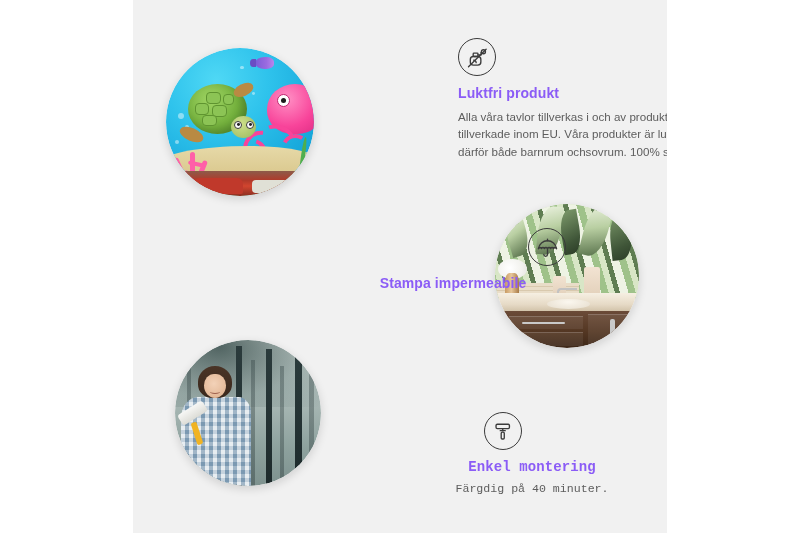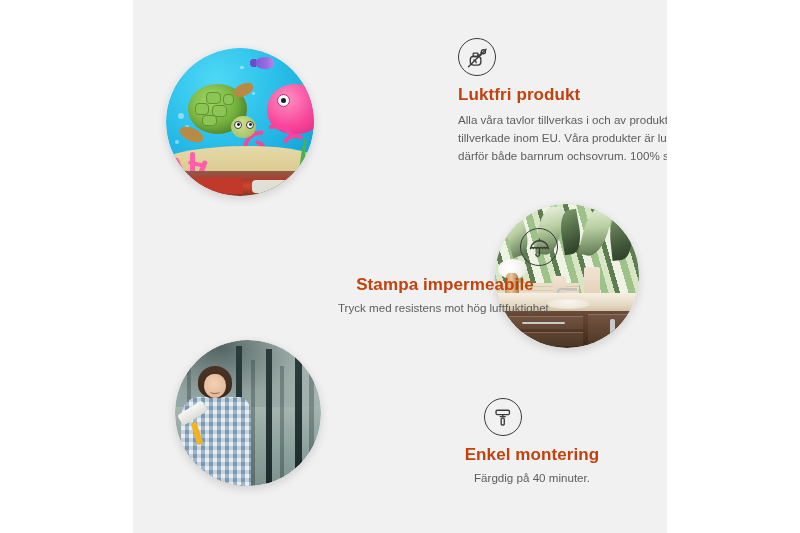"Luktfri produkt" .f-title { color: #c2410c -> #8b5cf6; font-size: 17px -> 14px }
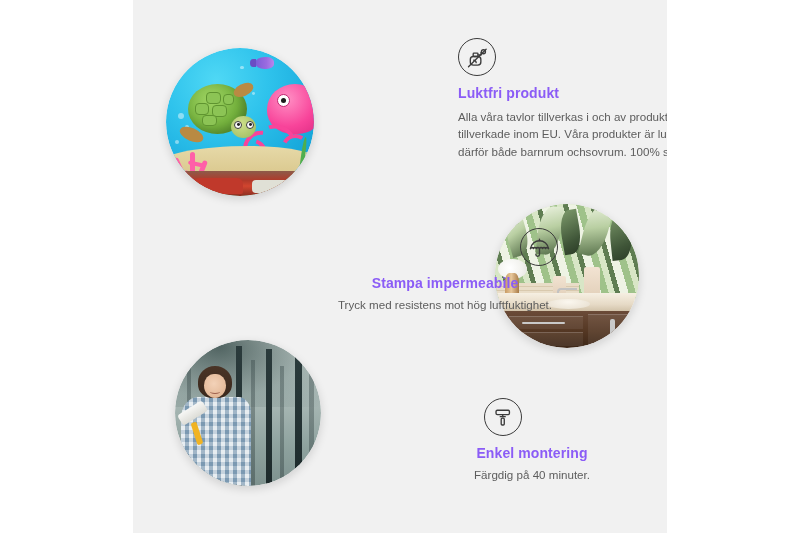"Stampa impermeabile" #feat-water { left: 179px -> 187px }
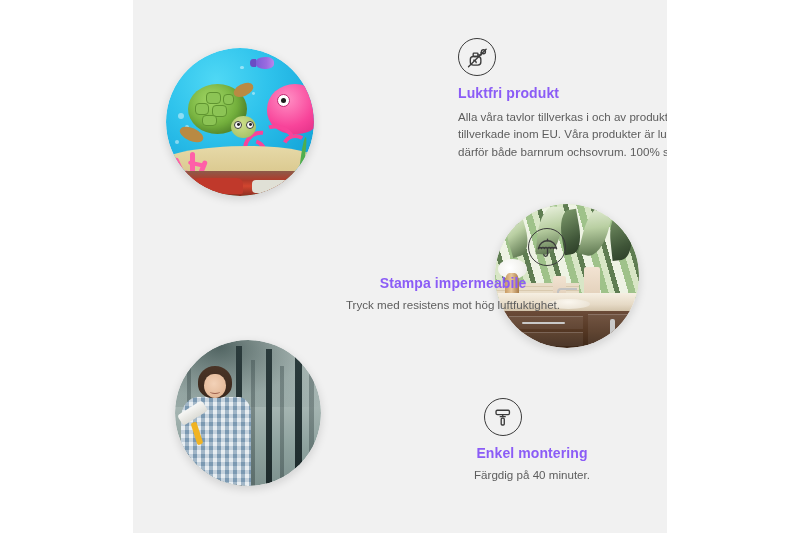"Tryck med resistens mot hög" div.f-body { html: <div>Tryck med resistens mot hög luftfuktighet.</div> -> none }
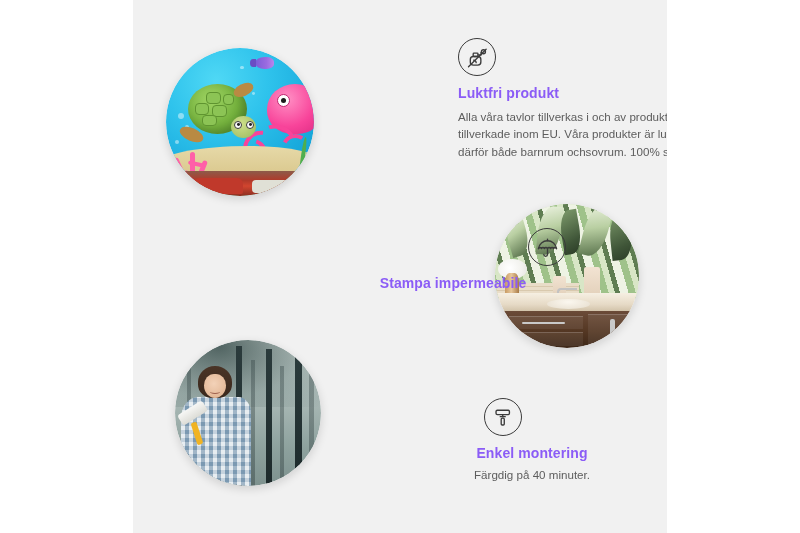"Enkel montering" #feat-mount { font-family: none -> Liberation Mono, monospace; top: 398px -> 412px }
